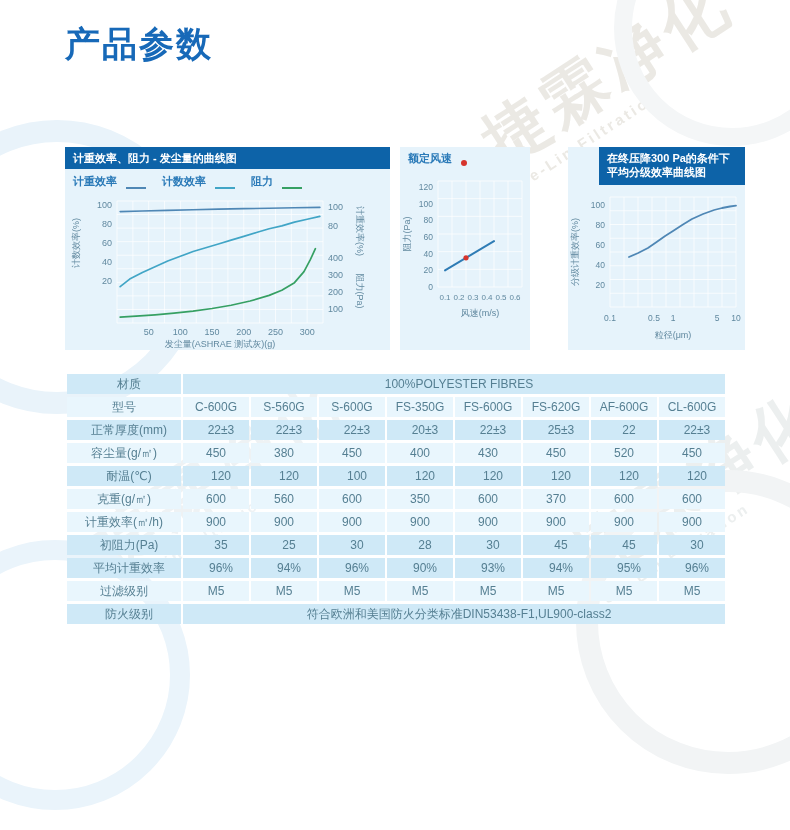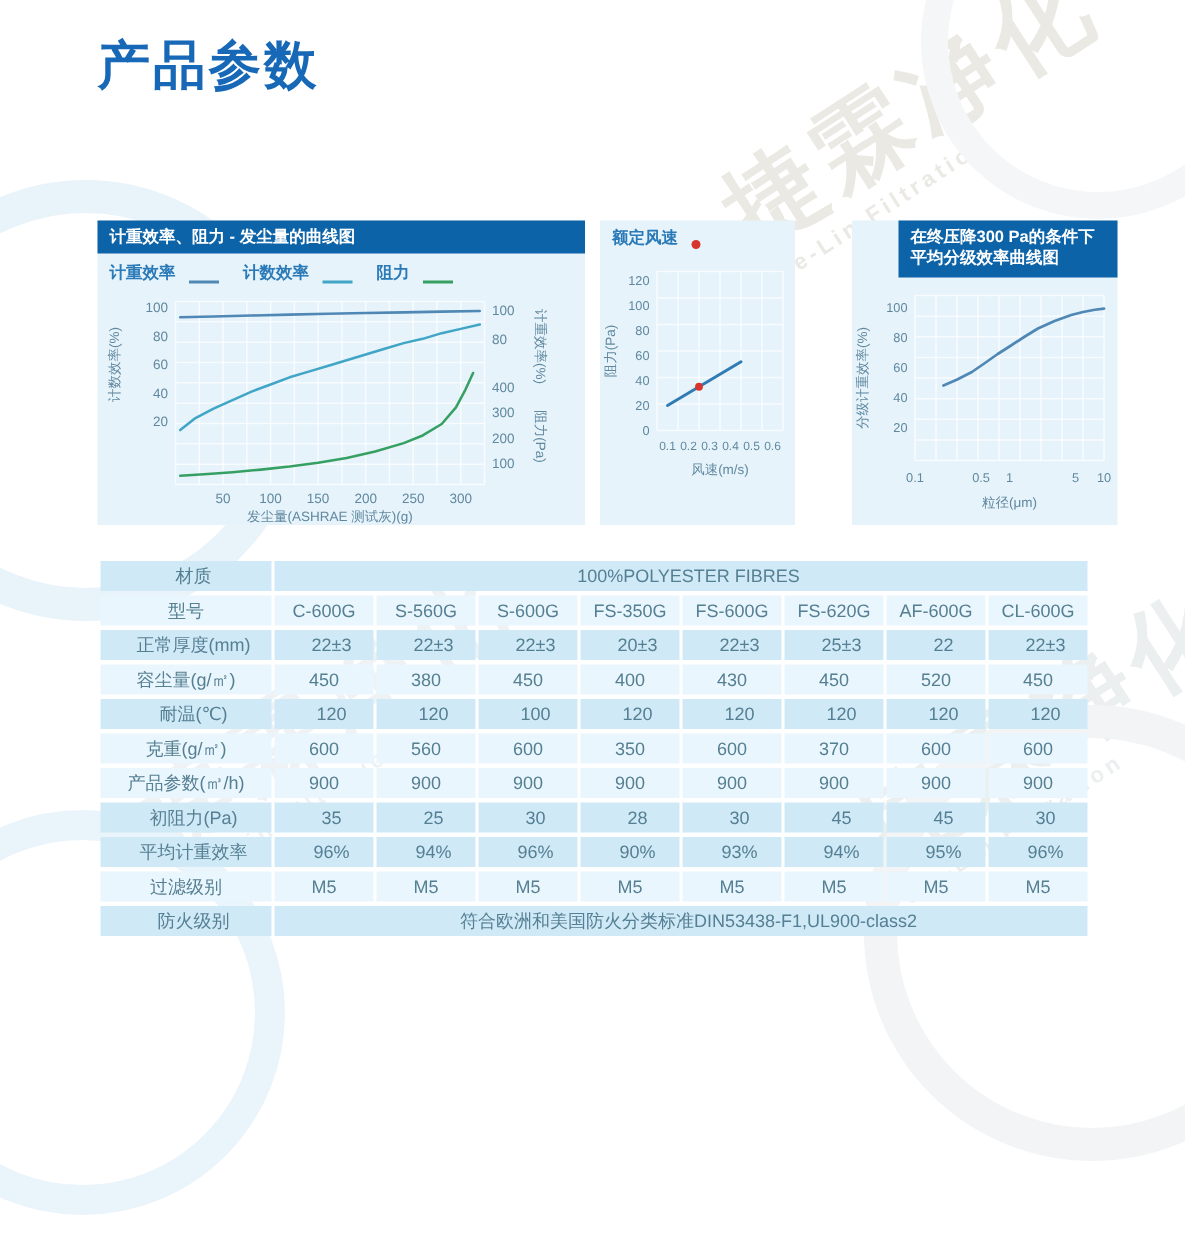"产品参数(㎥/h)" td.lbl { text: 产品参数 -> 计重效率 }
